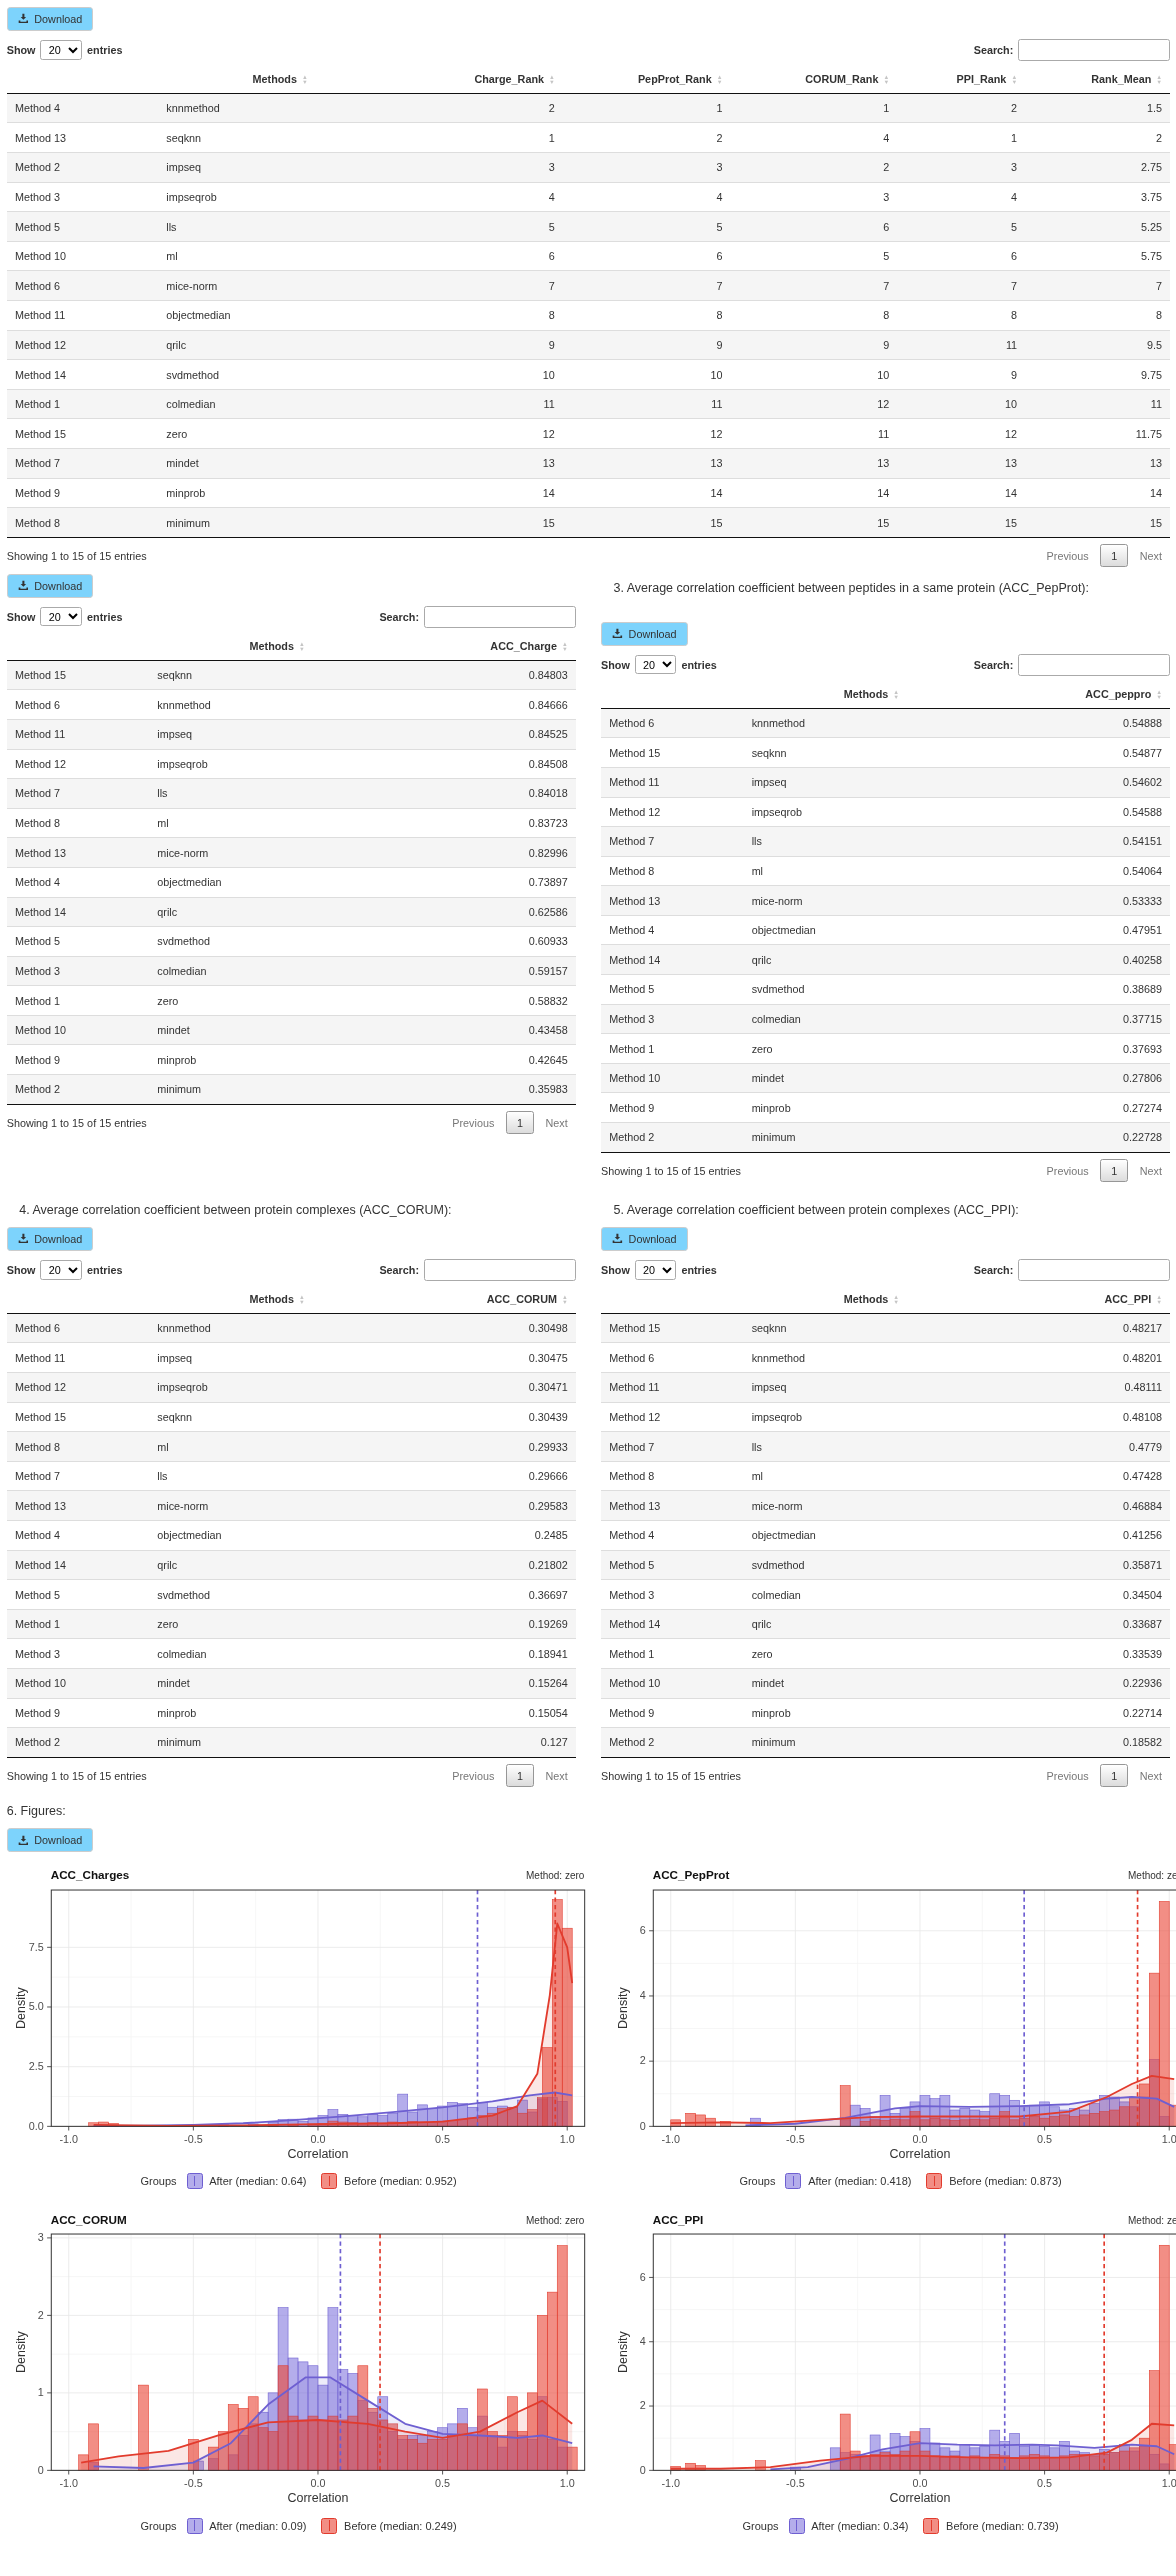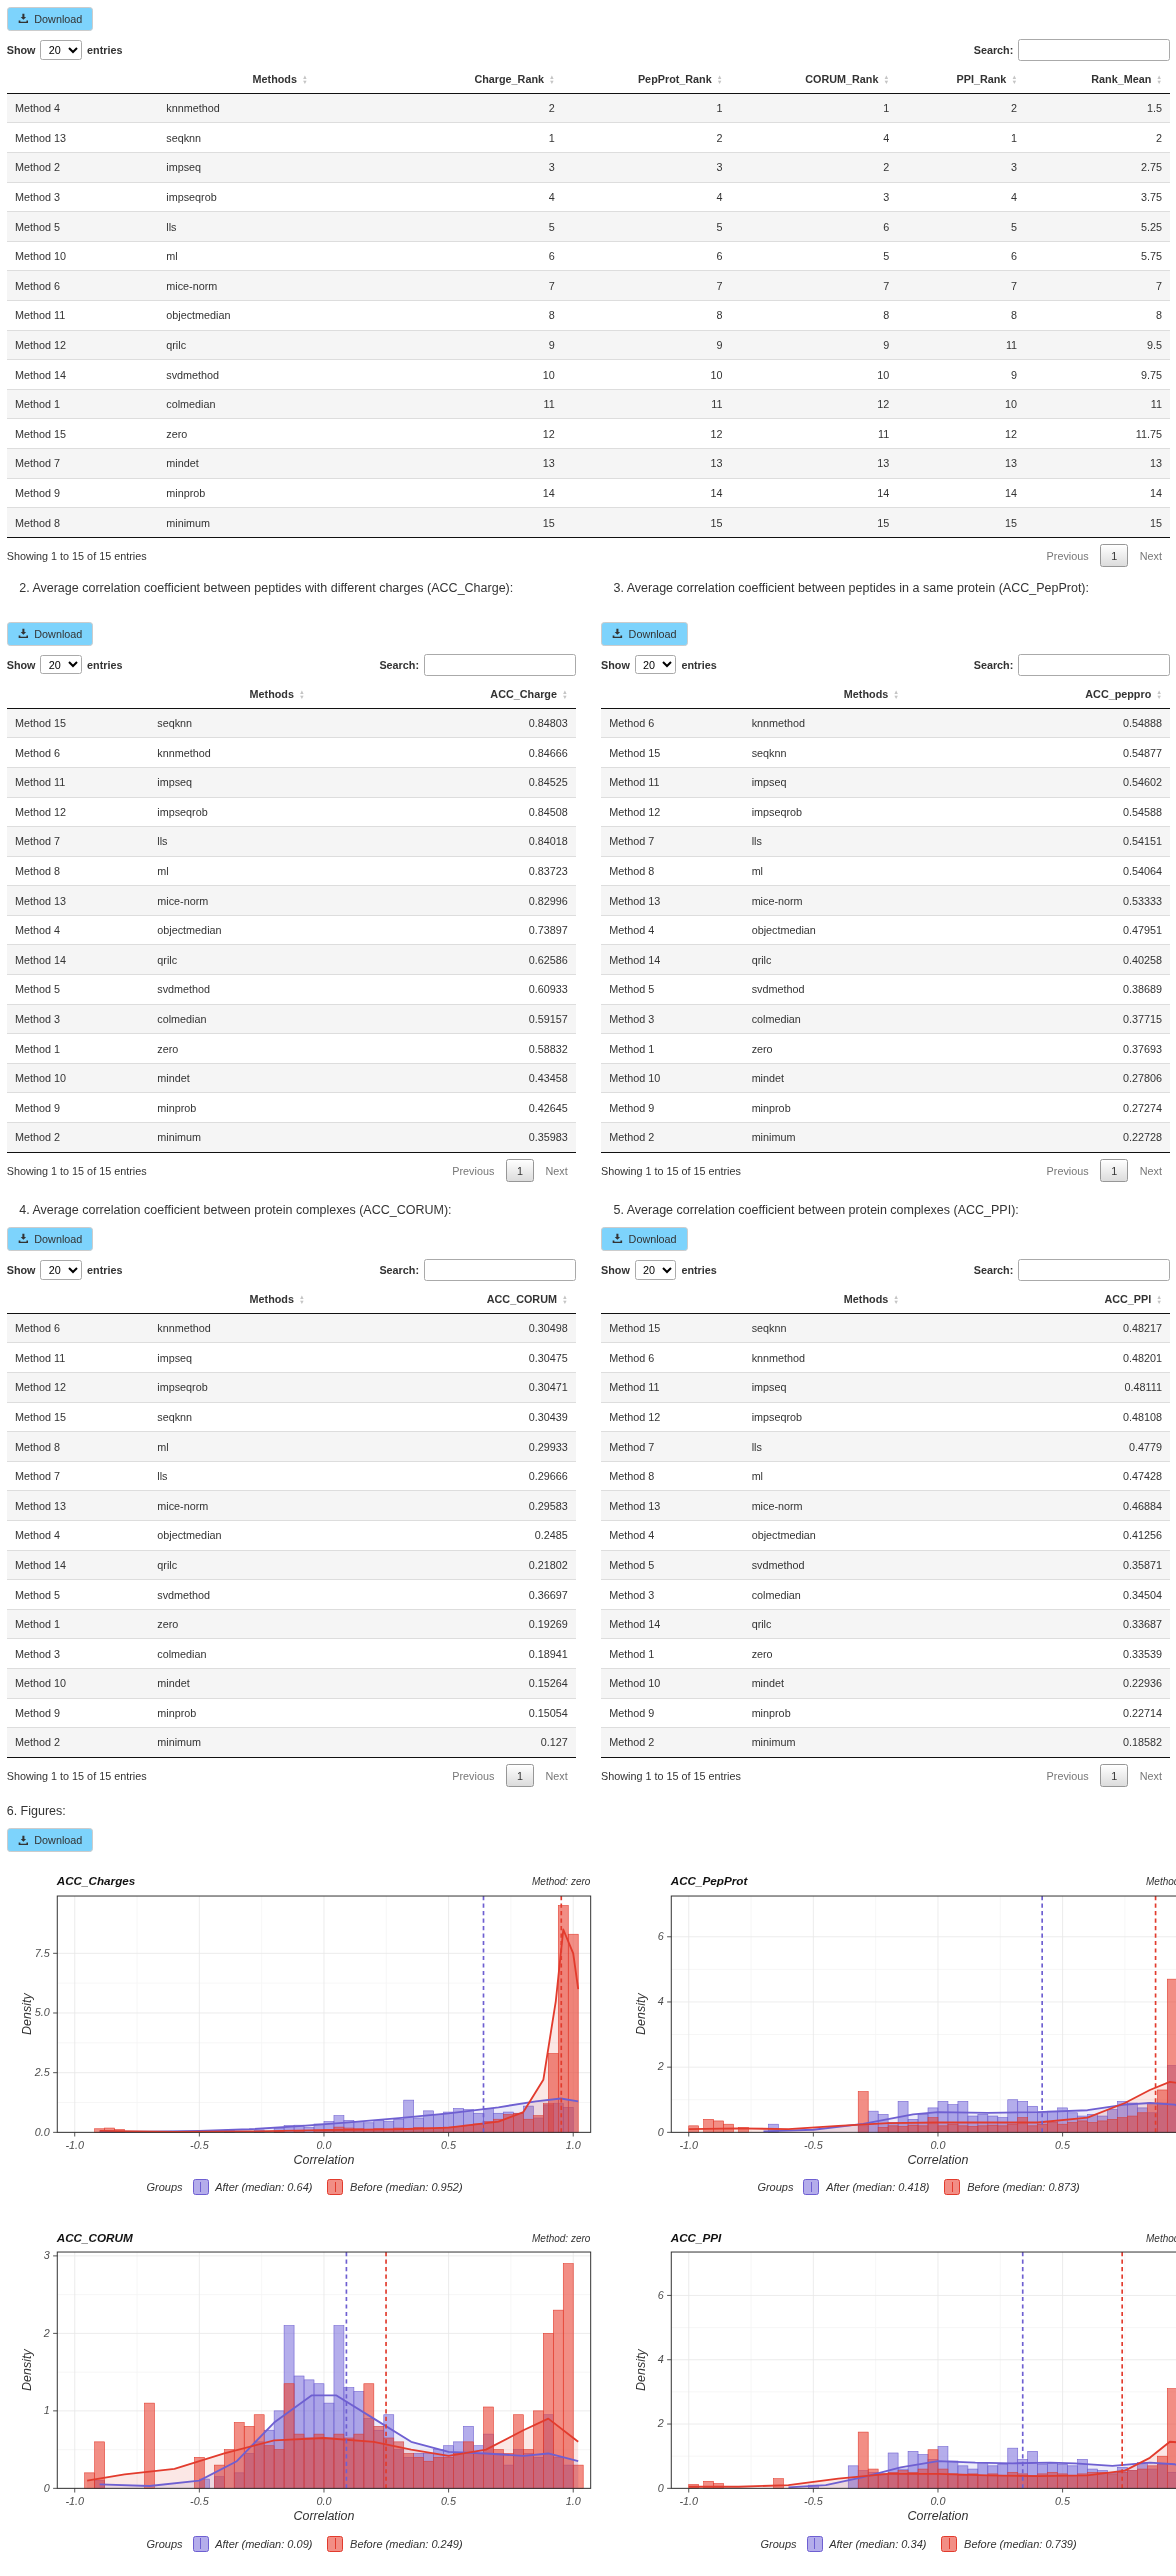"2. Average correlation coefficient" h2.sec-title { html: <h2>2. Average correlation coefficient between peptides with different charges (ACC_Charge):</h2> -> none }
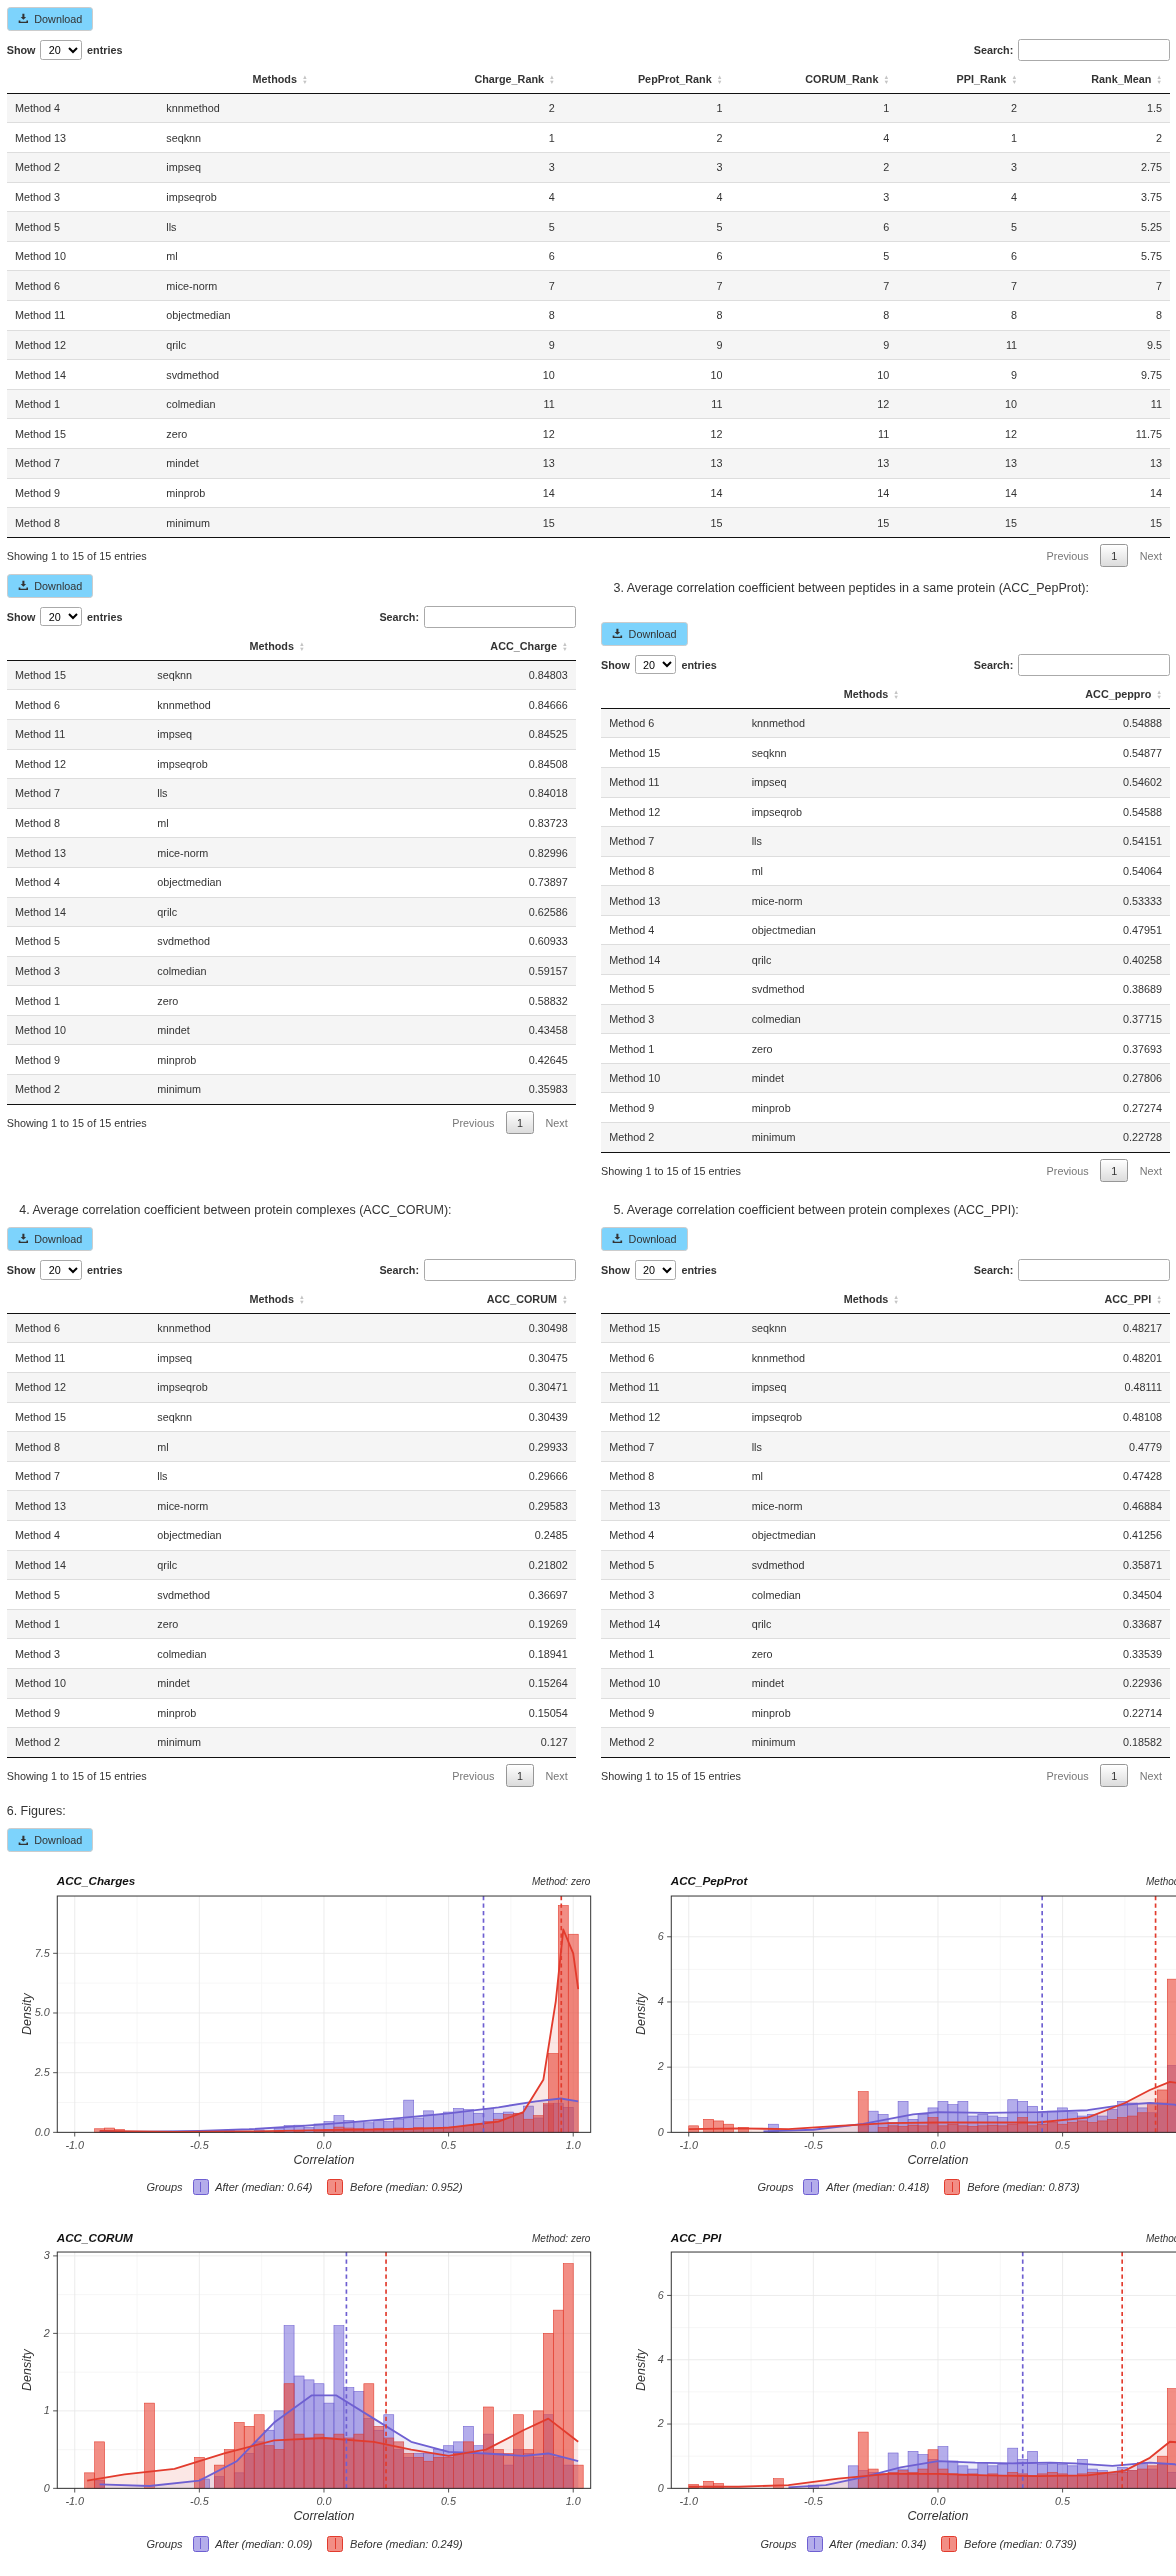"ACC_Charges" figure.chart { font-style: italic -> none; margin: 12px -> 6px }
